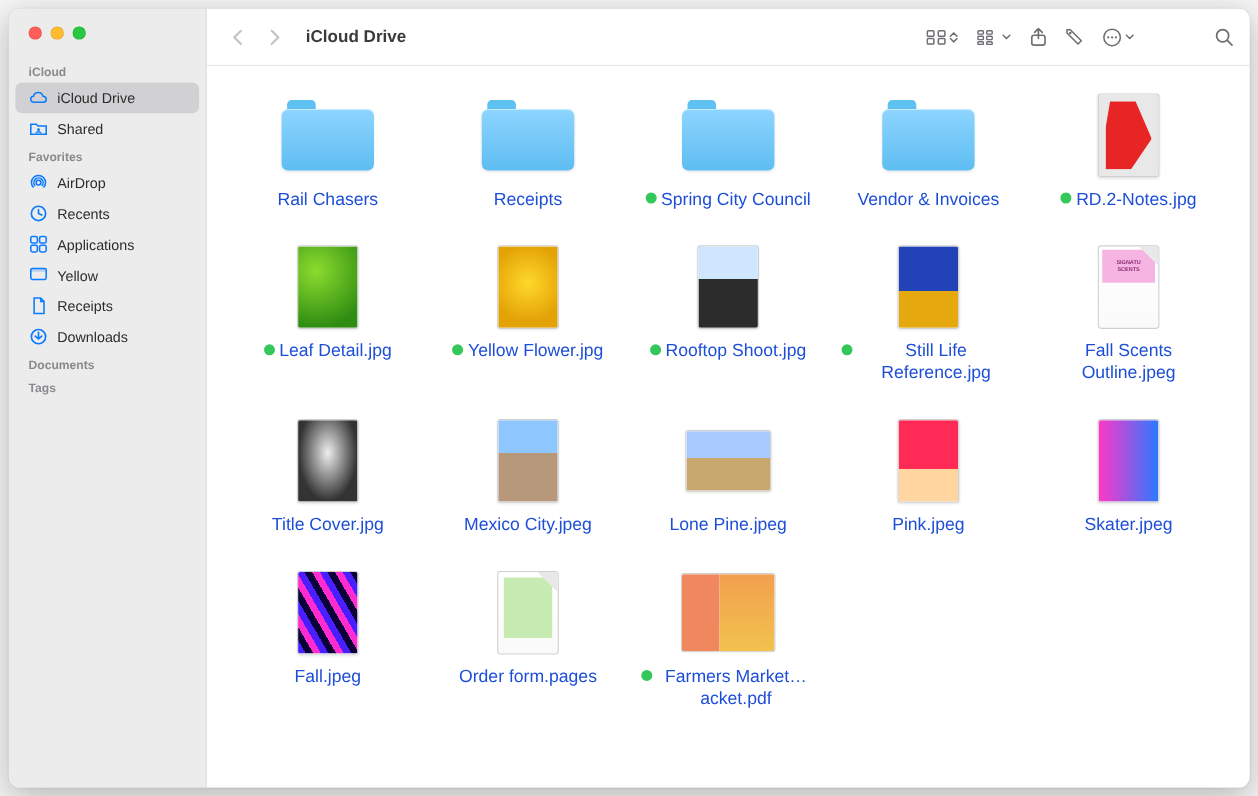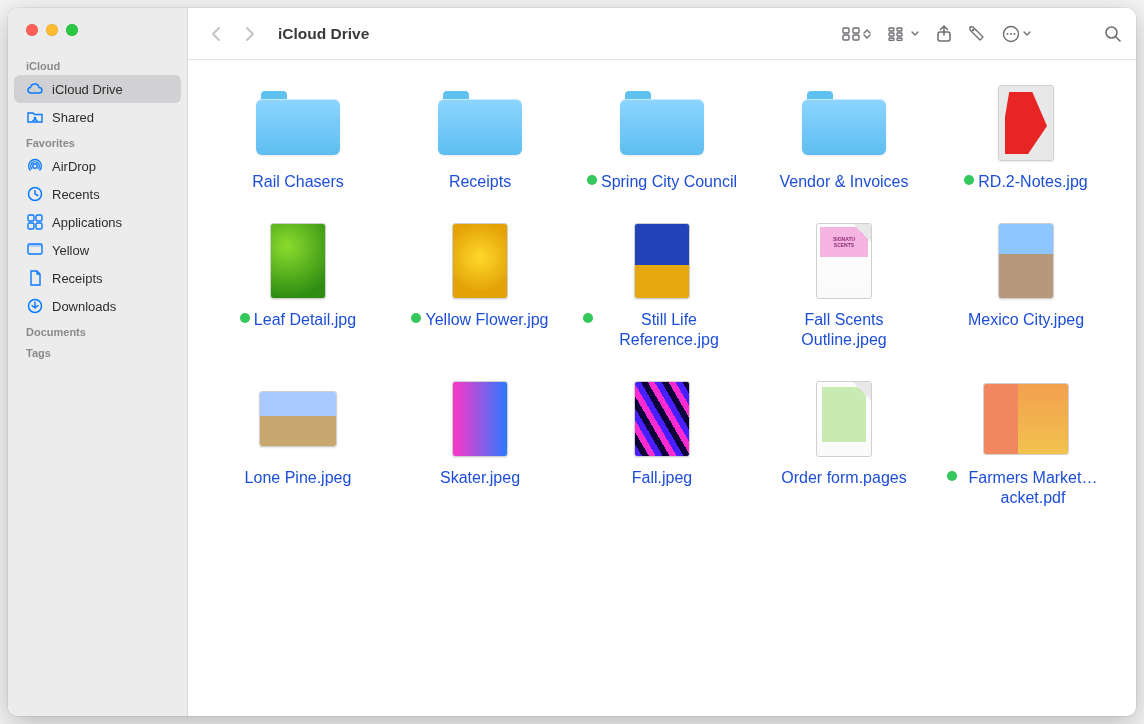"Rooftop Shoot.jpg" div.item { html: none -> <div> <div> <div> <div></div> </div> </div> <div> <span></span> <span>Rooftop Shoot.jpg</span> </div> </div> }
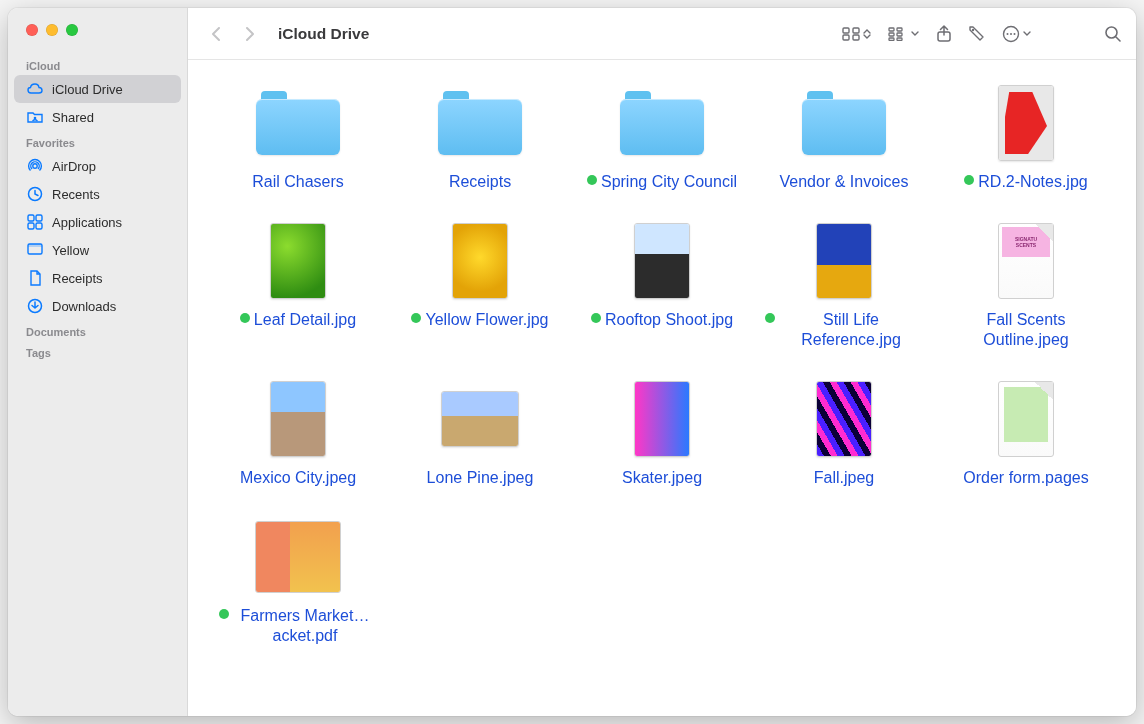"Title Cover.jpg" div.item { html: none -> <div> <div> <div> <div></div> </div> </div> <div> <span>Title Cover.jpg</span> </div> </div> }
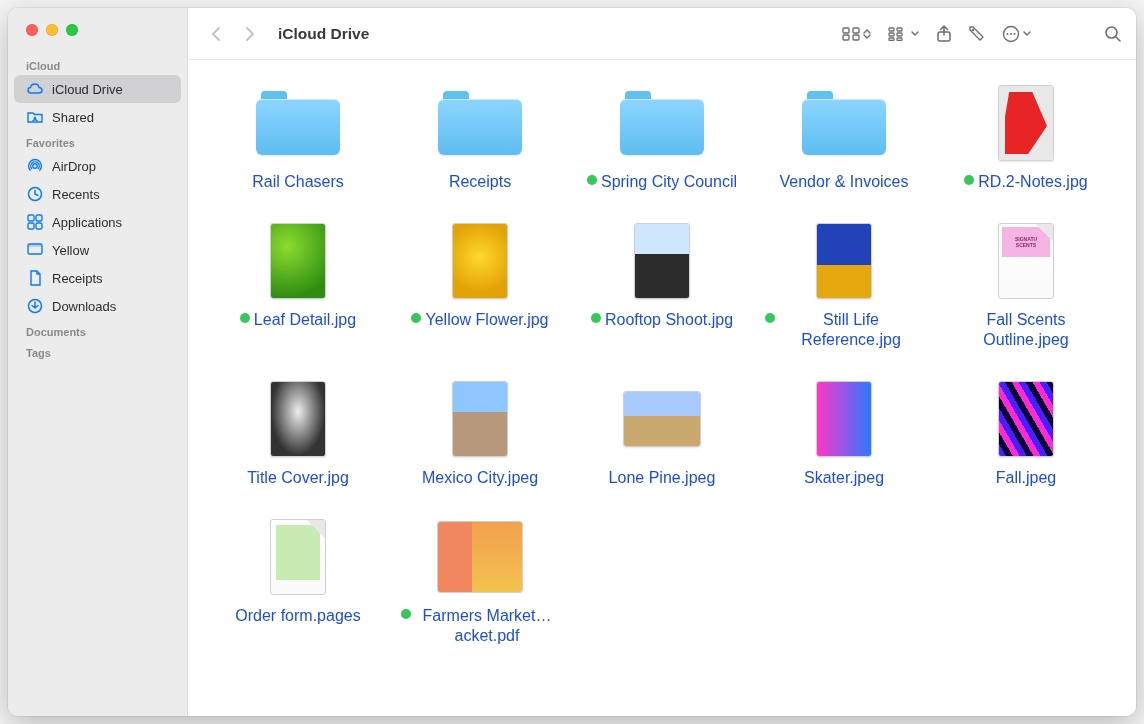"Pink.jpeg" div.item { html: none -> <div> <div> <div> <div></div> </div> </div> <div> <span>Pink.jpeg</span> </div> </div> }
